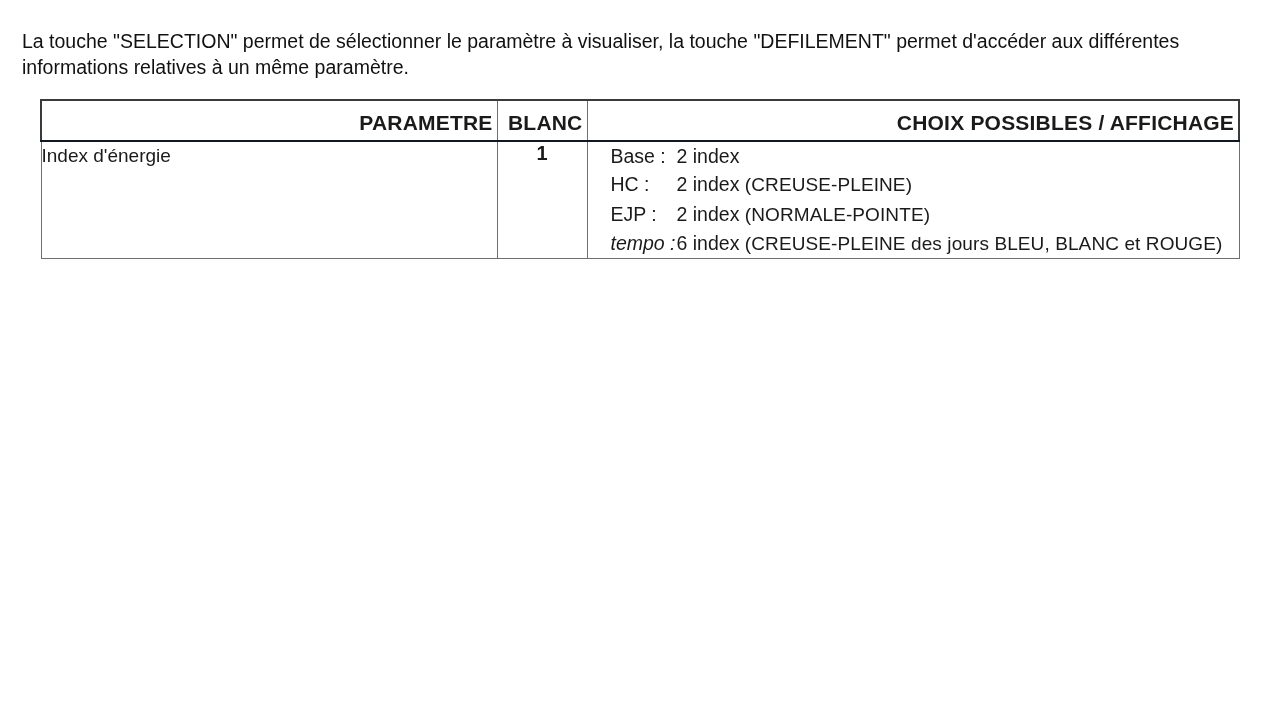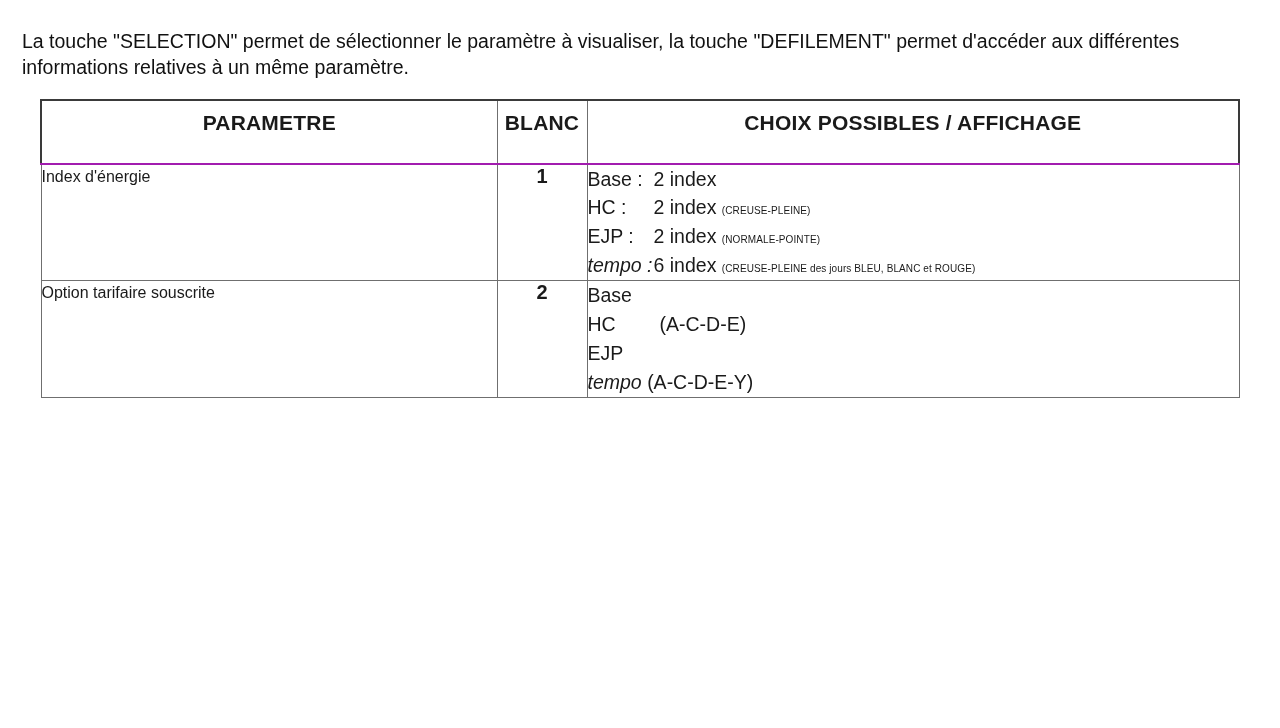"PARAMETRE" table.params thead th { border-bottom: 2px solid #a21caf -> 2px solid #0f172a; padding: 10px 4px 28px 4px -> 10px 4px 5px 4px; text-align: center -> right }
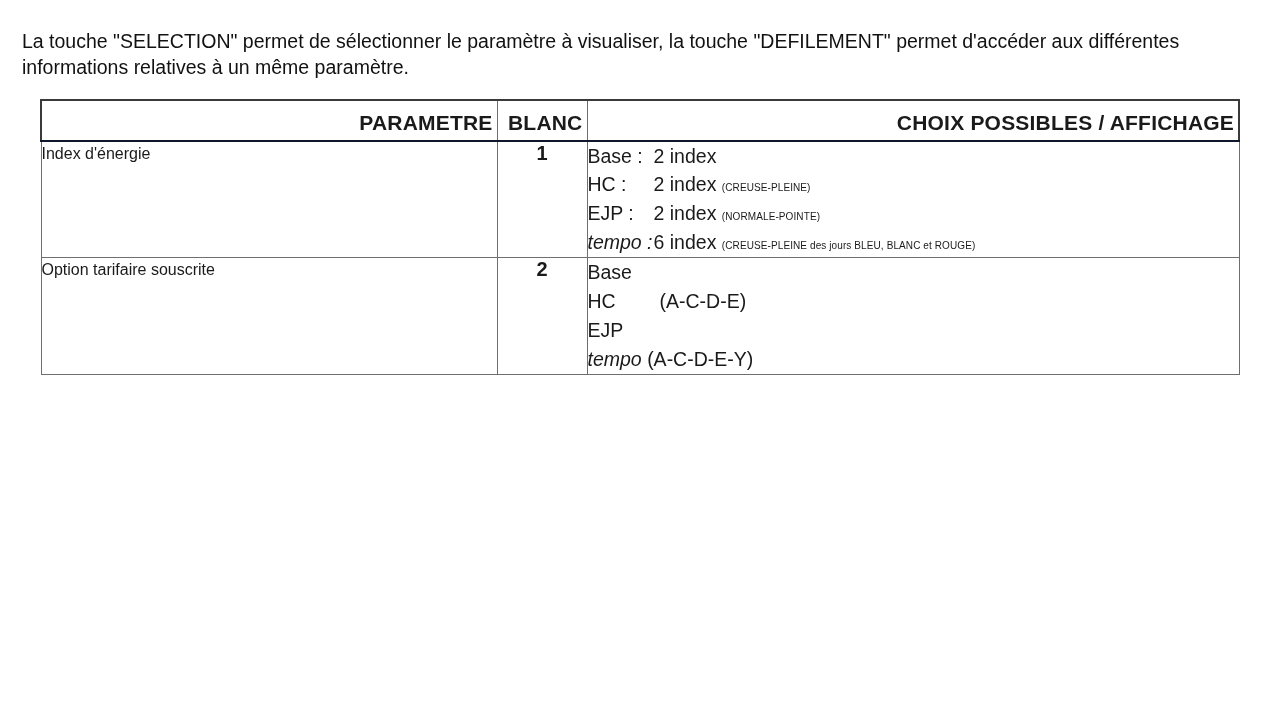"Index d'énergie" td.param-cell { font-size: 16px -> 19px }
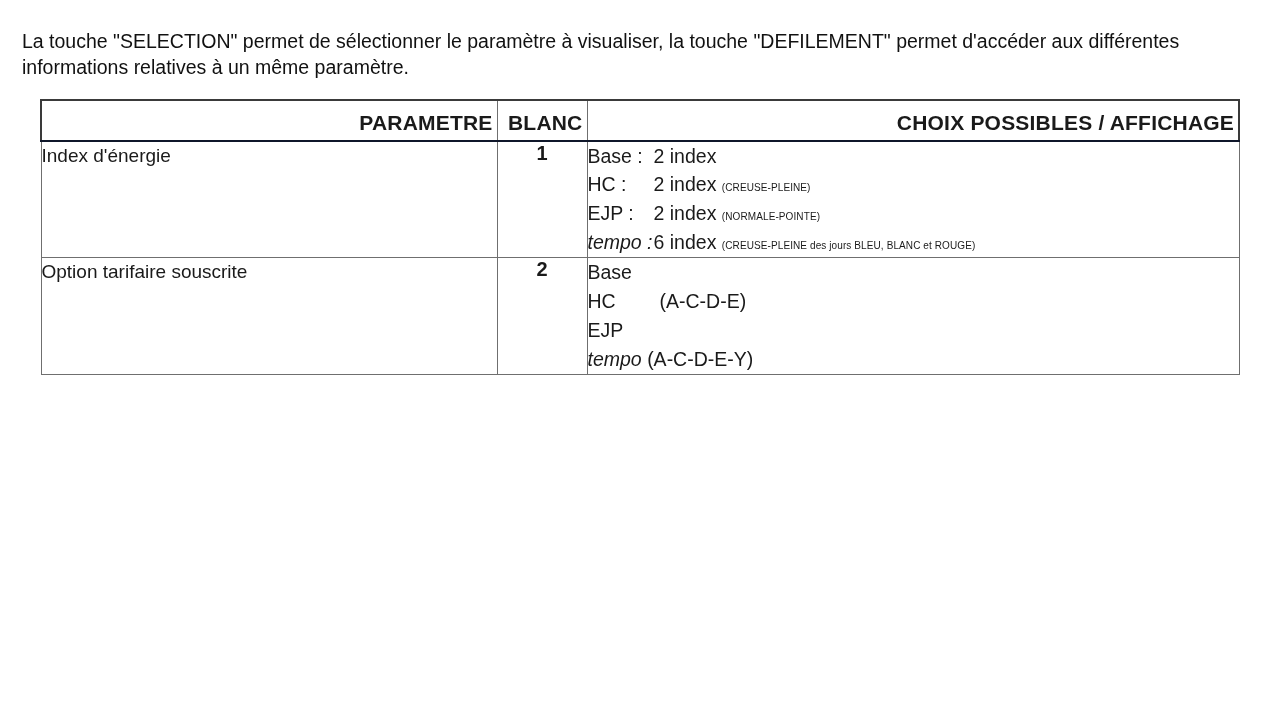"Base :" .lbl { margin-left: none -> 23px }
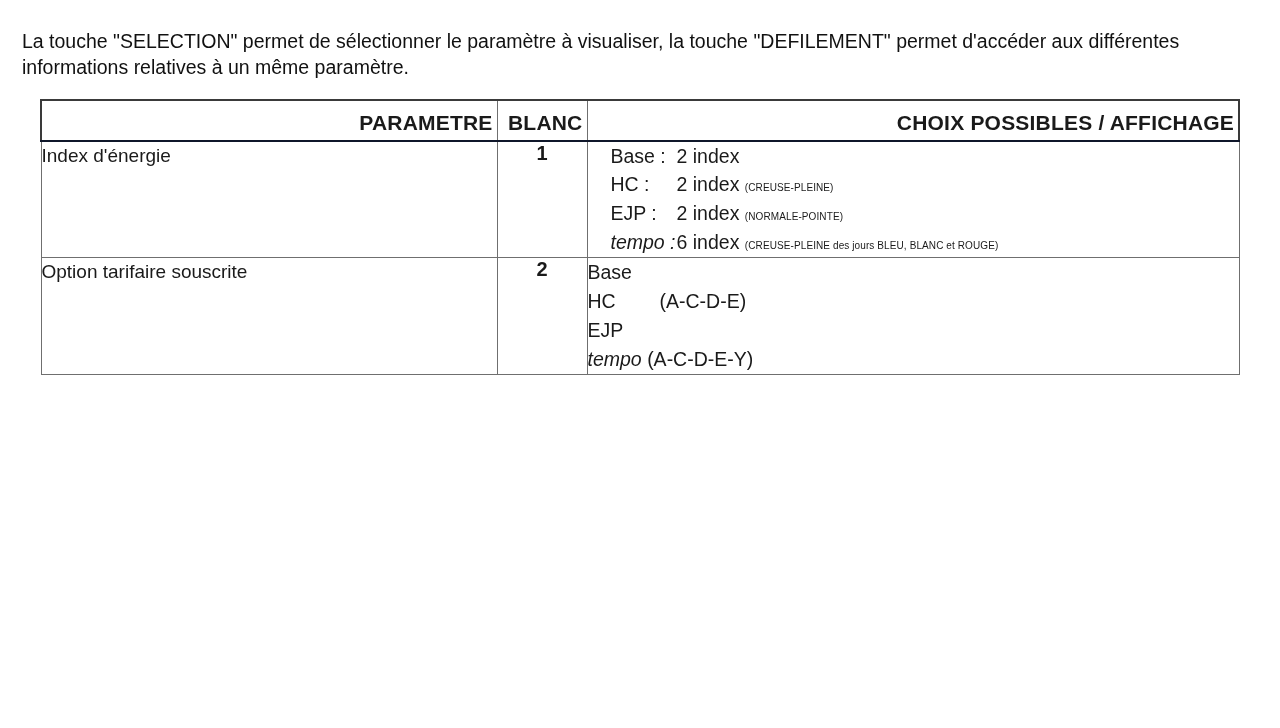"(CREUSE-PLEINE)" .small { font-size: 10px -> 19px }
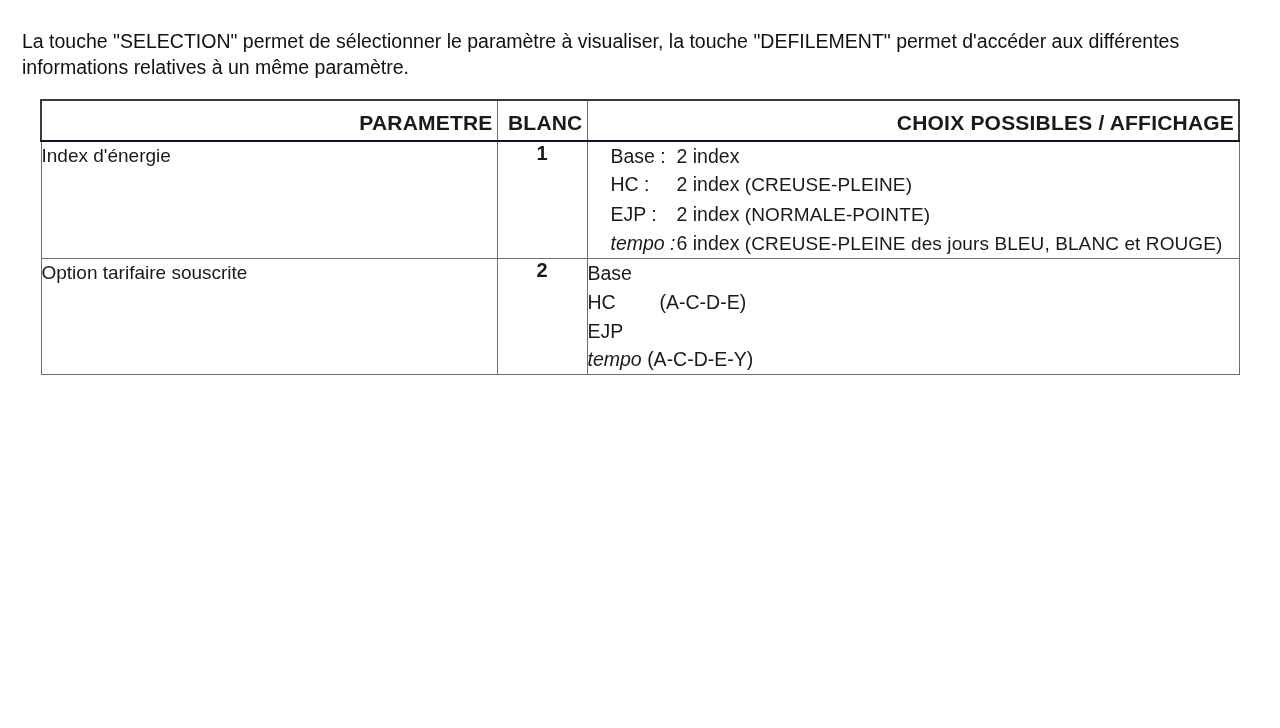"Option tarifaire souscrite" tr { html: <tr> <td>Option tarifaire souscrite</td> <td>2</td> <td> <div> <span>Base</span> </div> <div> <span>HC</span><span>(A-C-D-E)</span> </div> <div> <span>EJP</span> </div> <div> <span>tempo</span> <span>(A-C-D-E-Y)</span> </div> </td> </tr> -> none }
